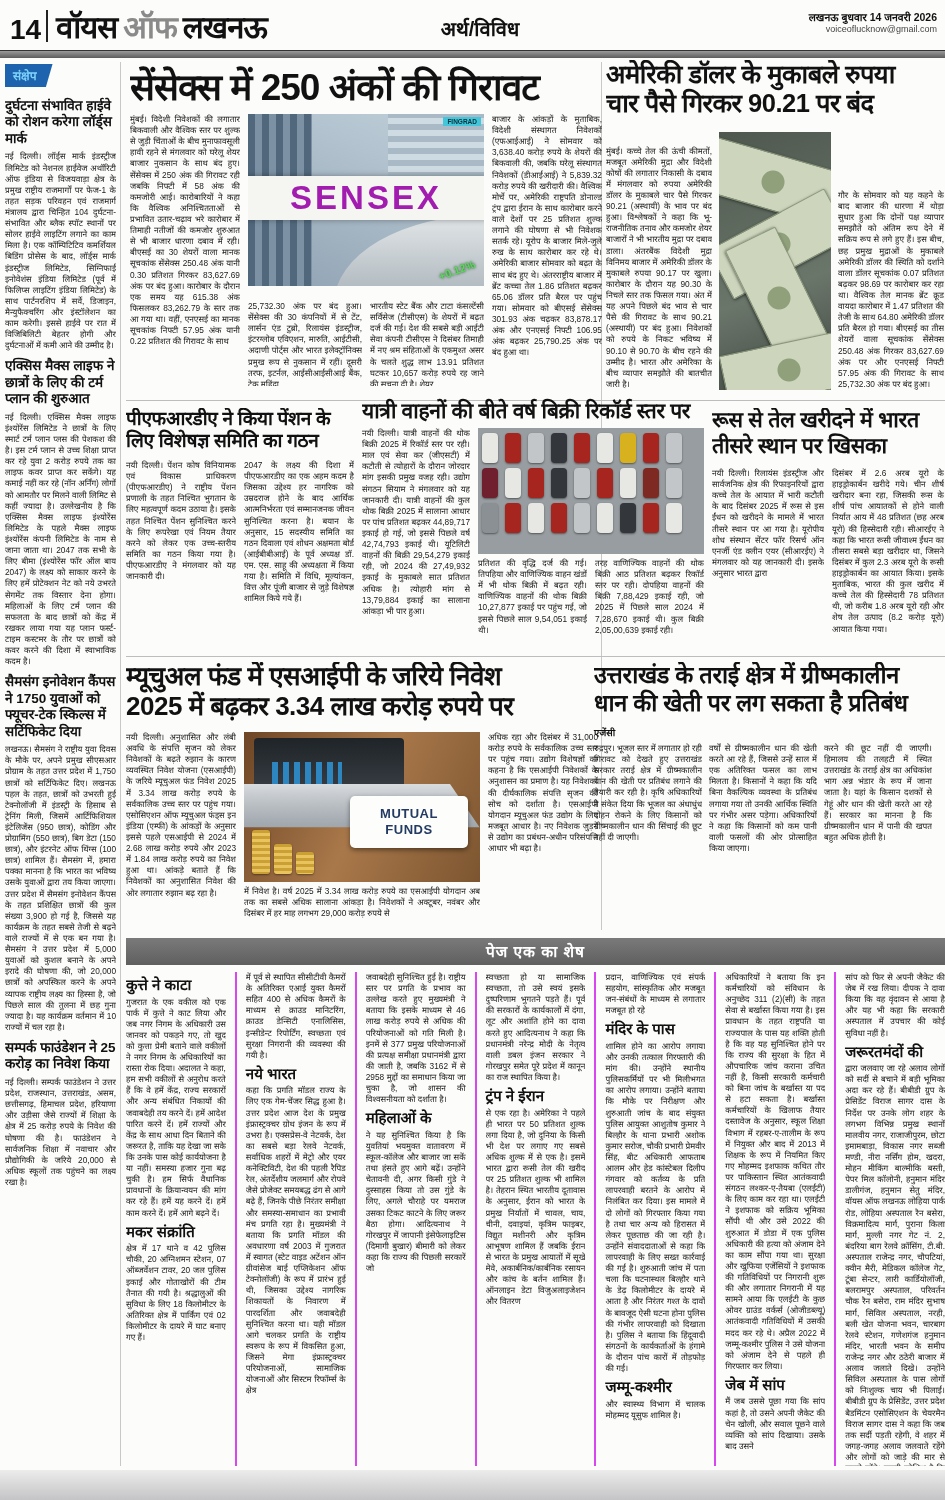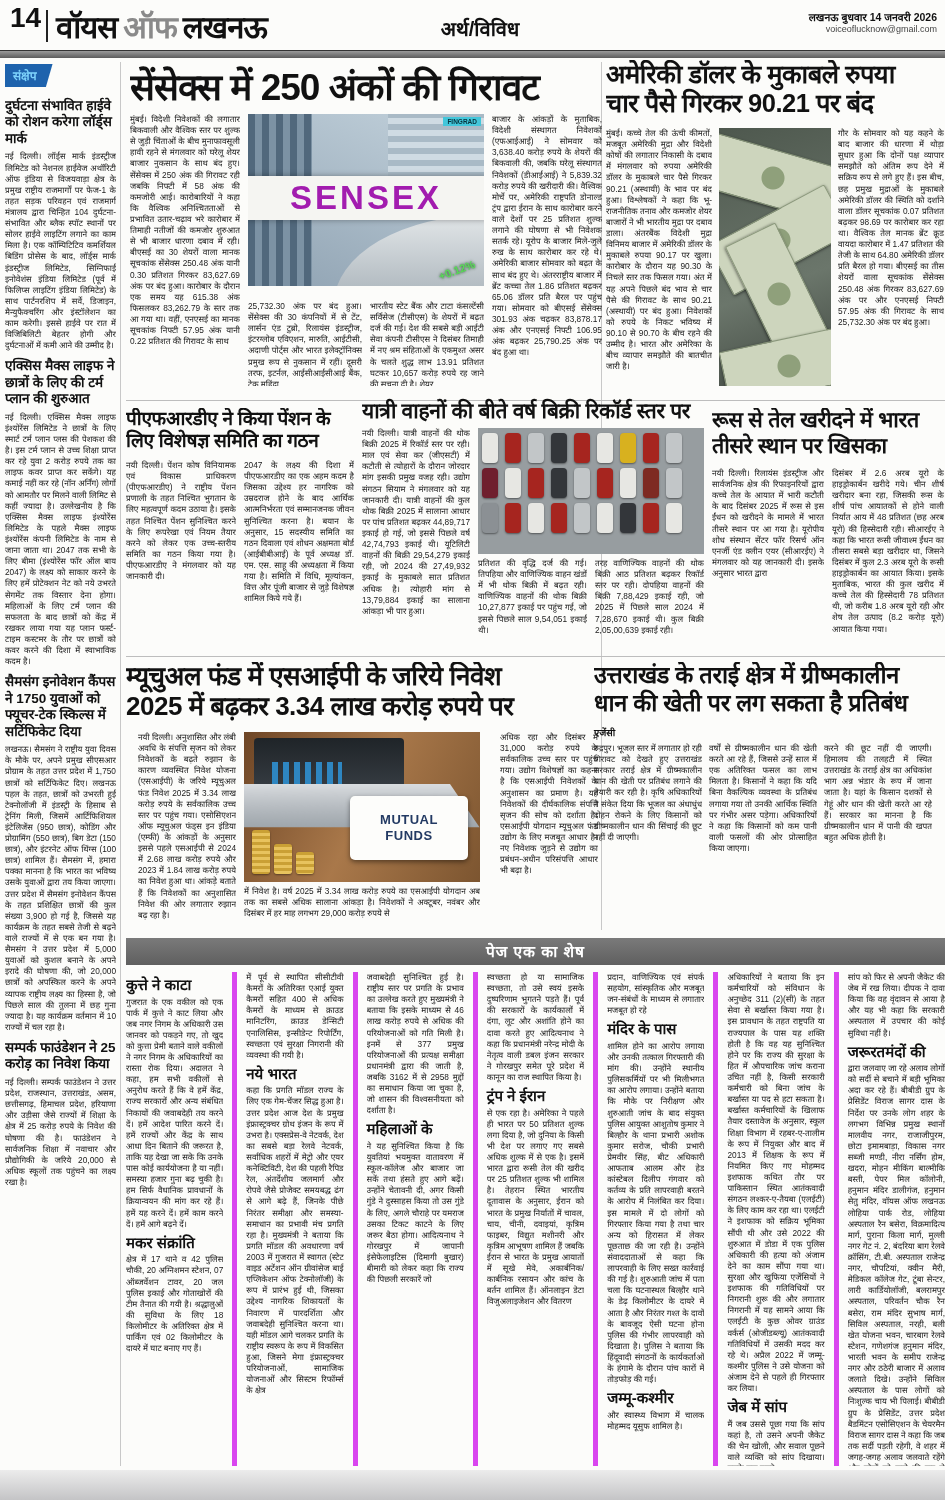"14" .pgno { top: 2px -> 14px }
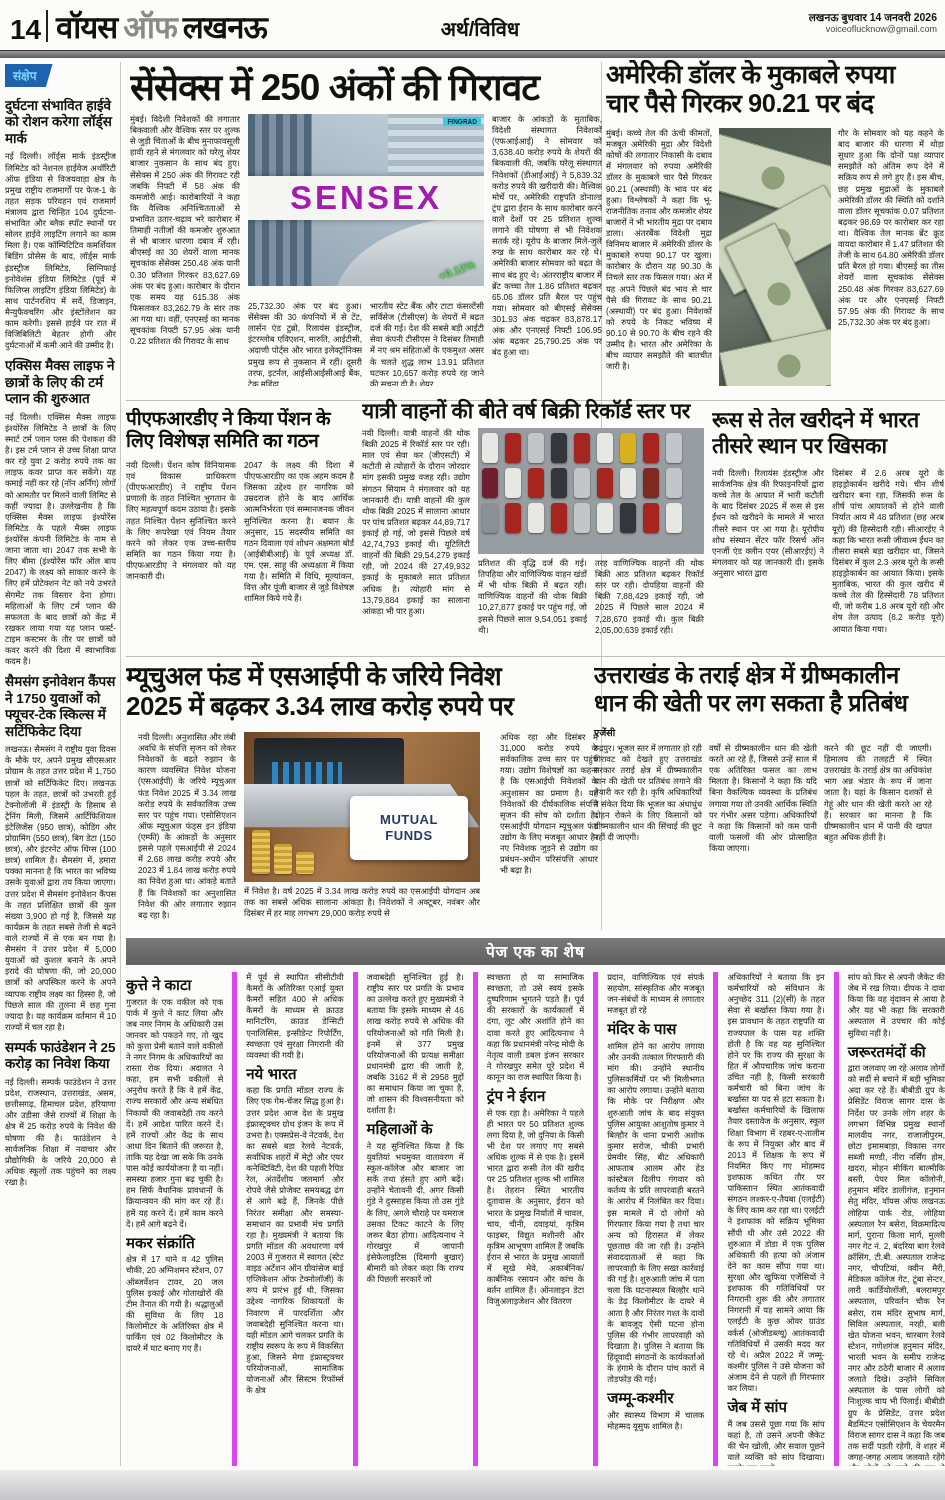"मुंबई। कच्चे तेल की ऊंची" .usd-cols { align-items: none -> flex-end }
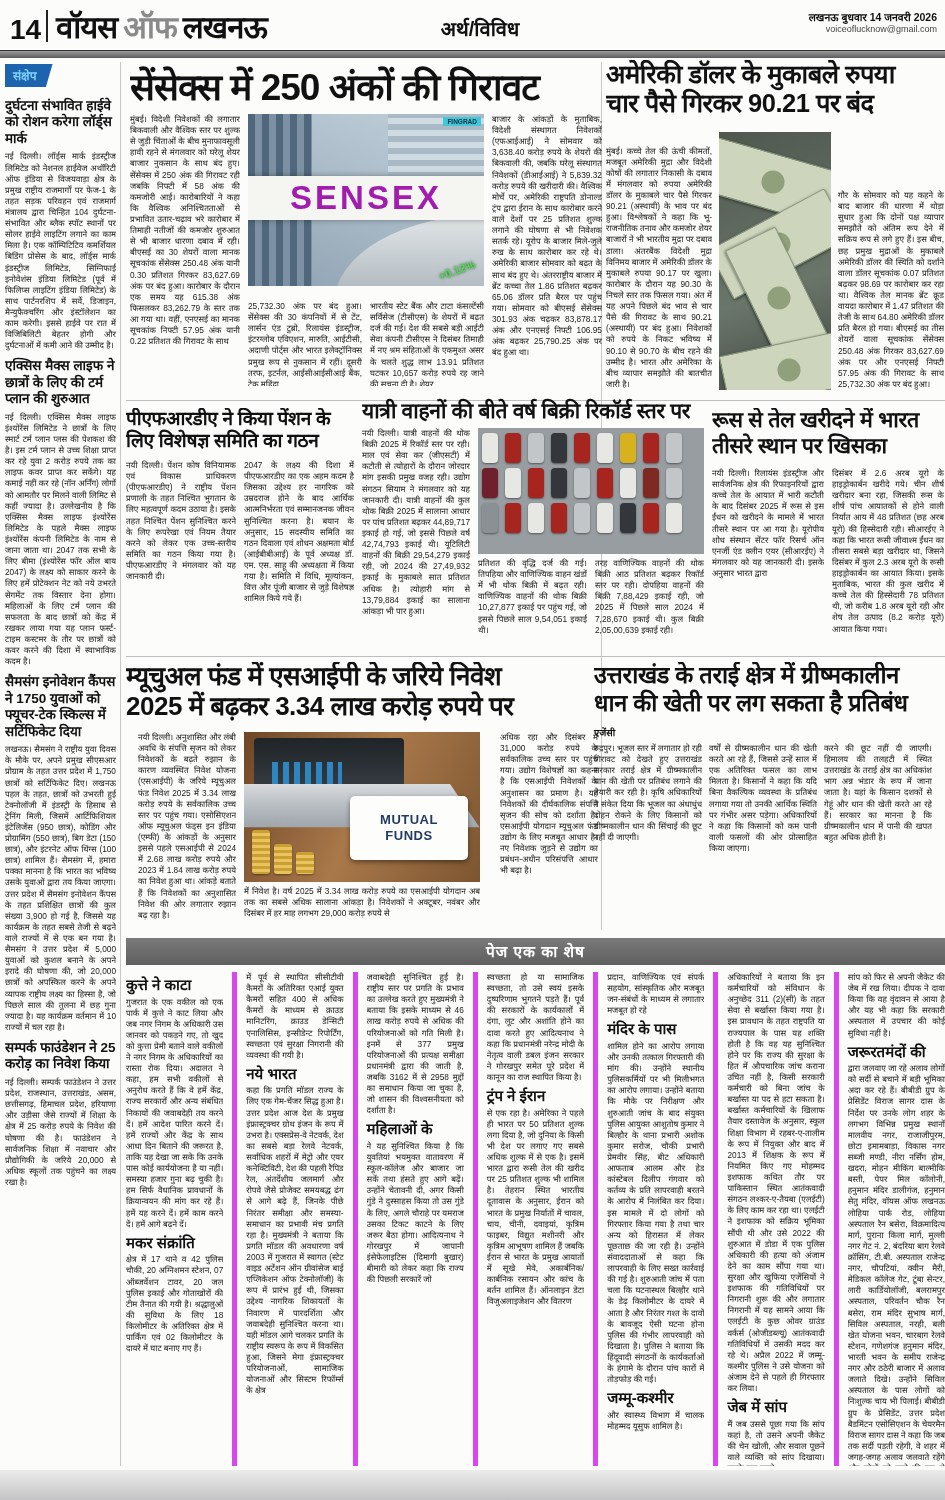"नयी दिल्ली। अनुशासित और लंबी" .mf-row .sc { margin-left: 12px -> none }
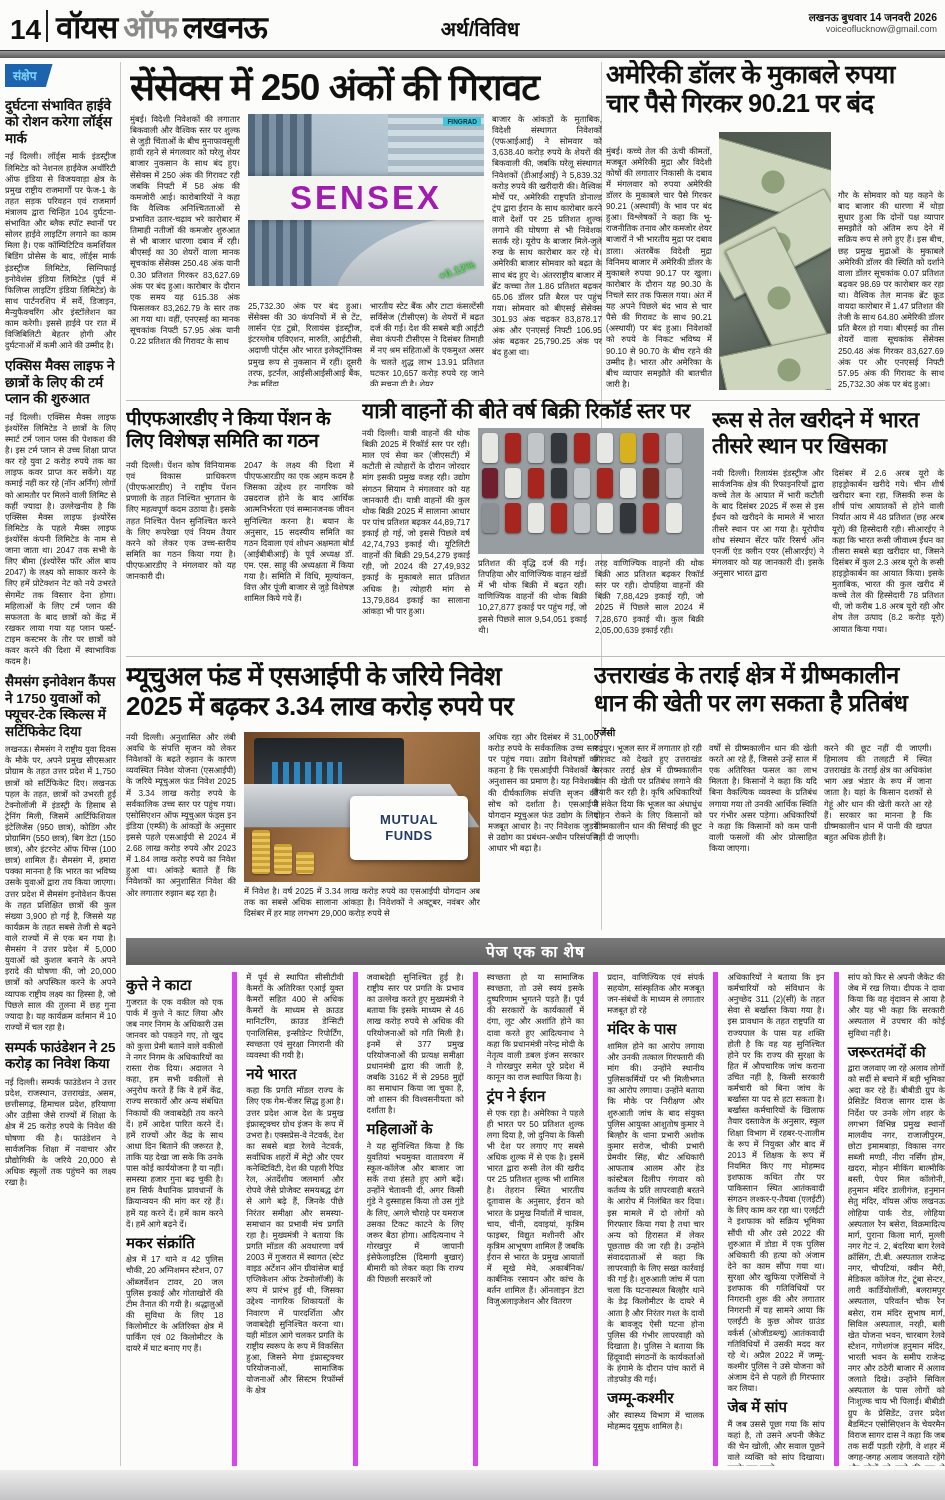"MUTUAL FUNDS" .mf-card { height: 64px -> 52px }
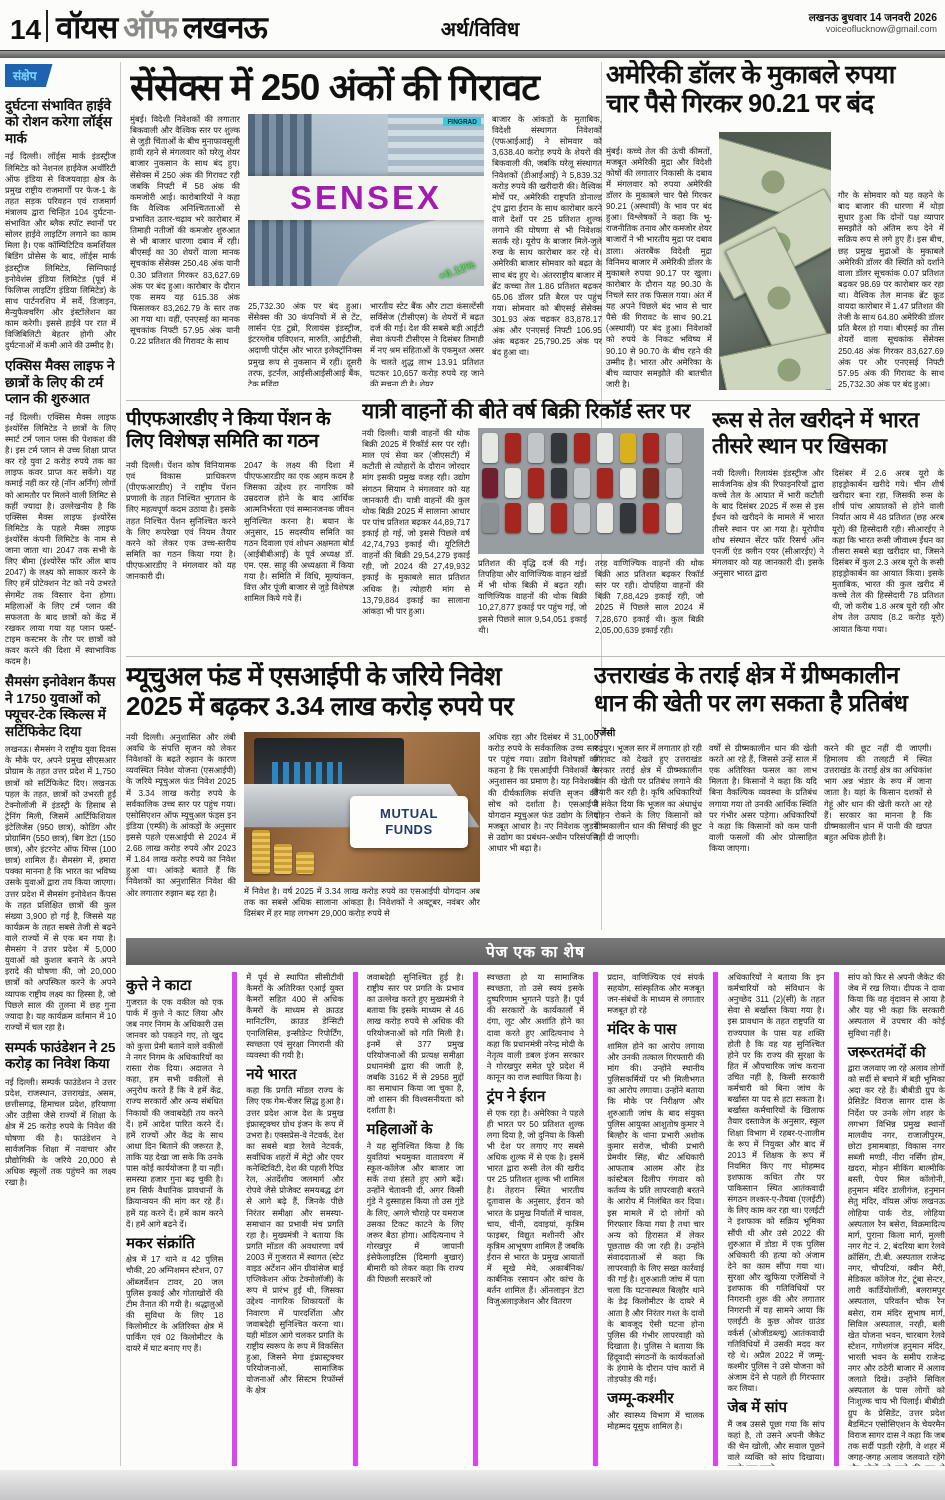"में पूर्व से स्थापित सीसीटीवी" .bcol + .bcol { border-left: 5px solid #d946ef -> 2px solid #d946ef }
